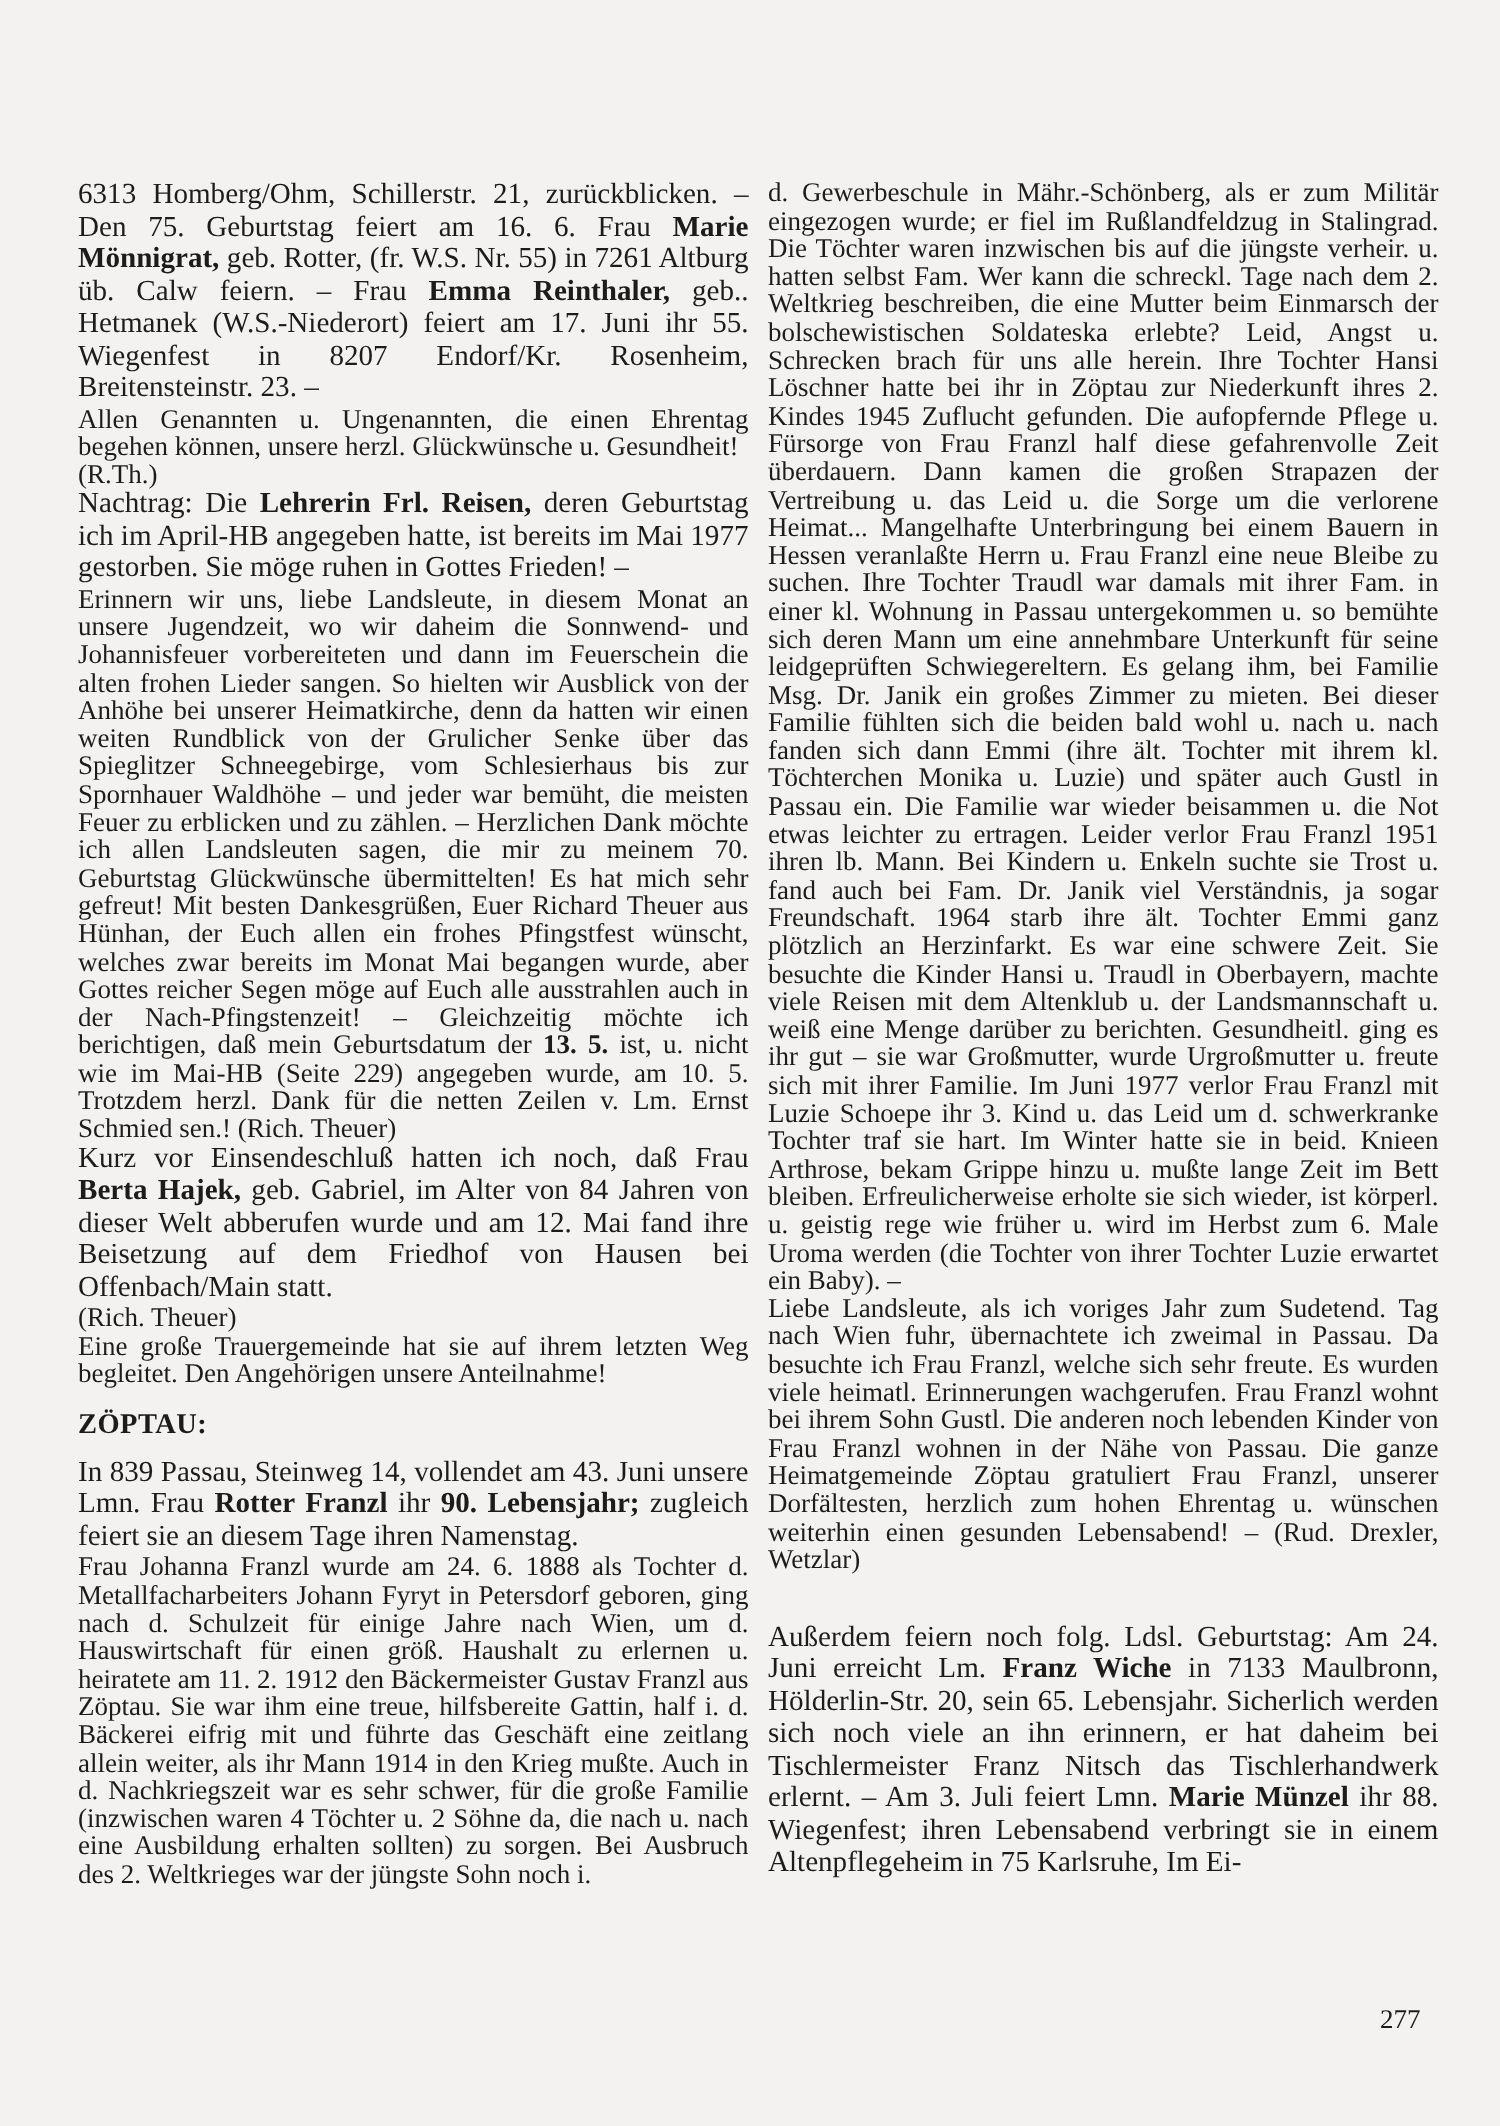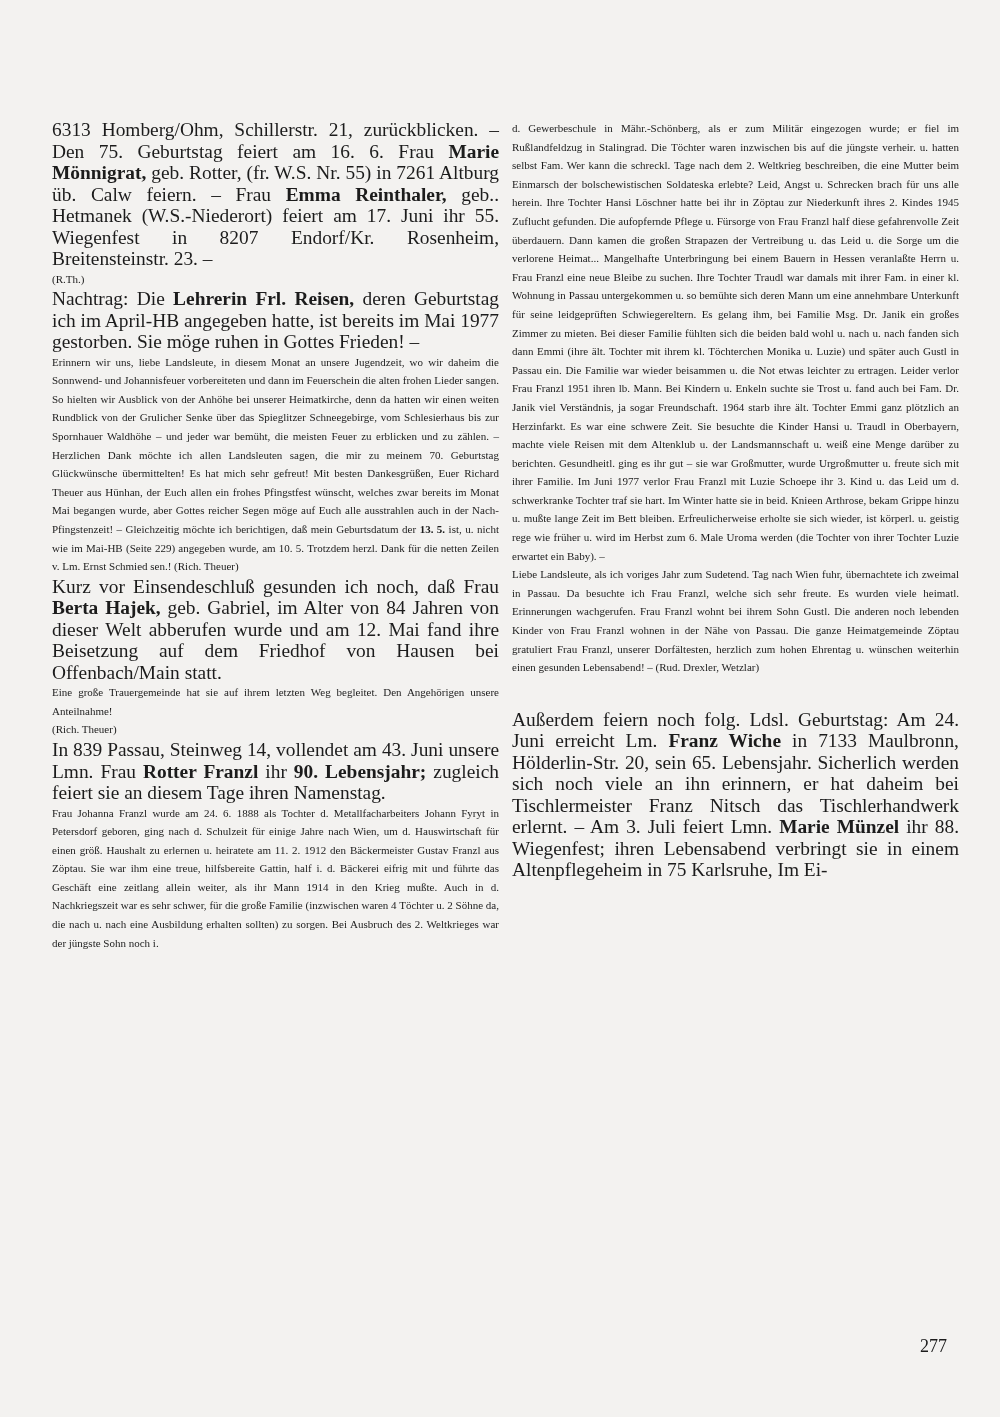"d. Gewerbeschule in Mähr.-Schönberg, als" .small { font-size: 11px -> 18px }
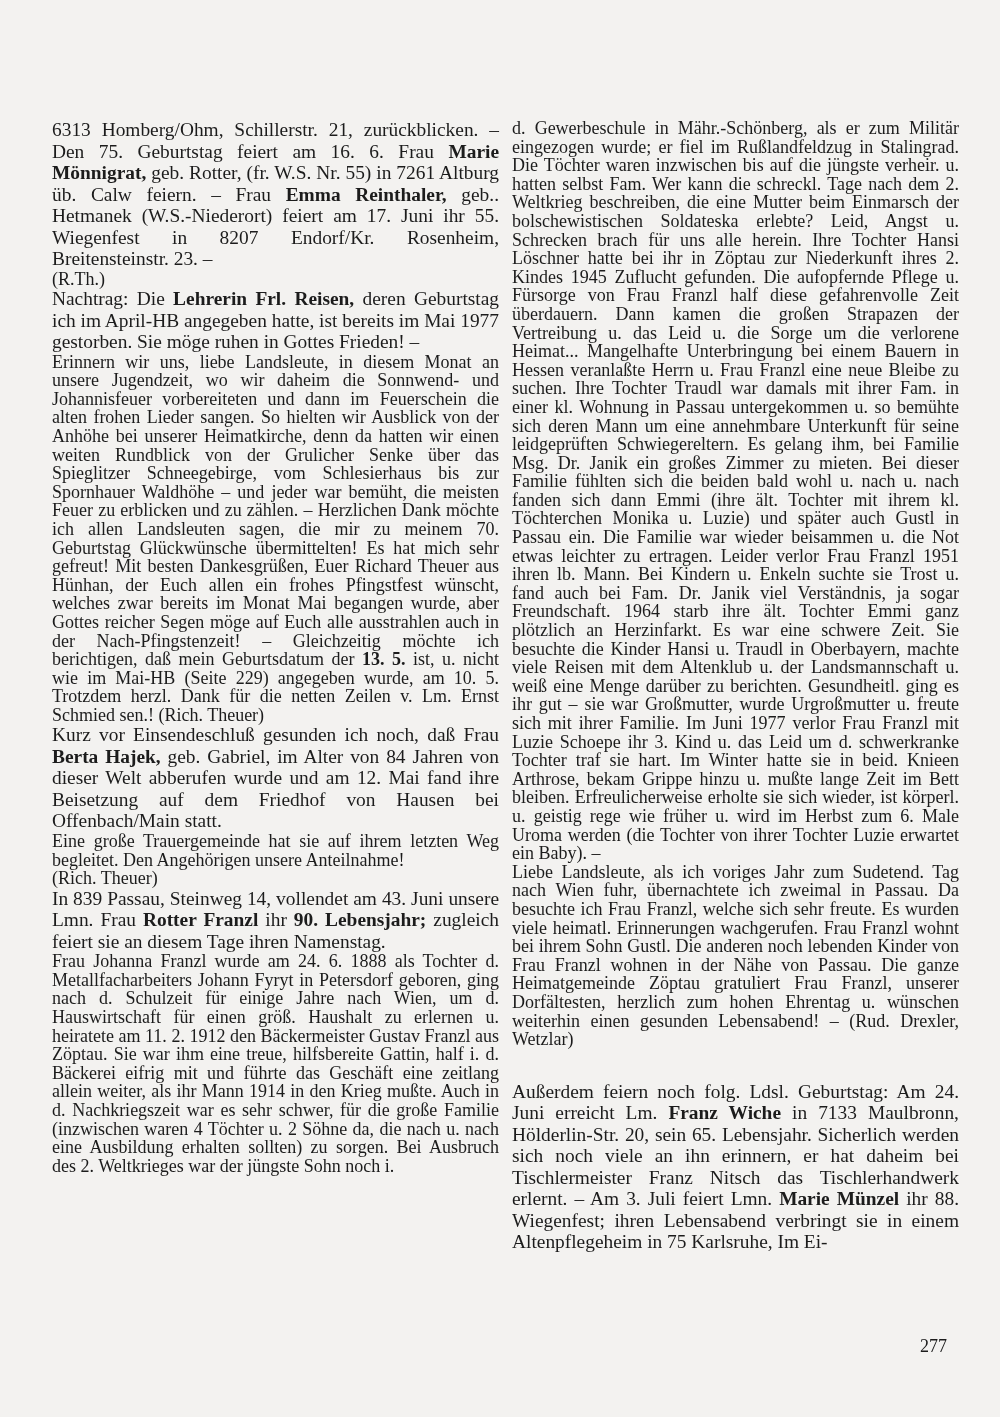"Allen Genannten u. Ungenannten, die" p.small { html: none -> <p><span>Allen Genannten u. Ungenannten, die einen Ehrentag begehen können, unsere herzl. Glückwünsche u. Gesundheit!</span></p> }
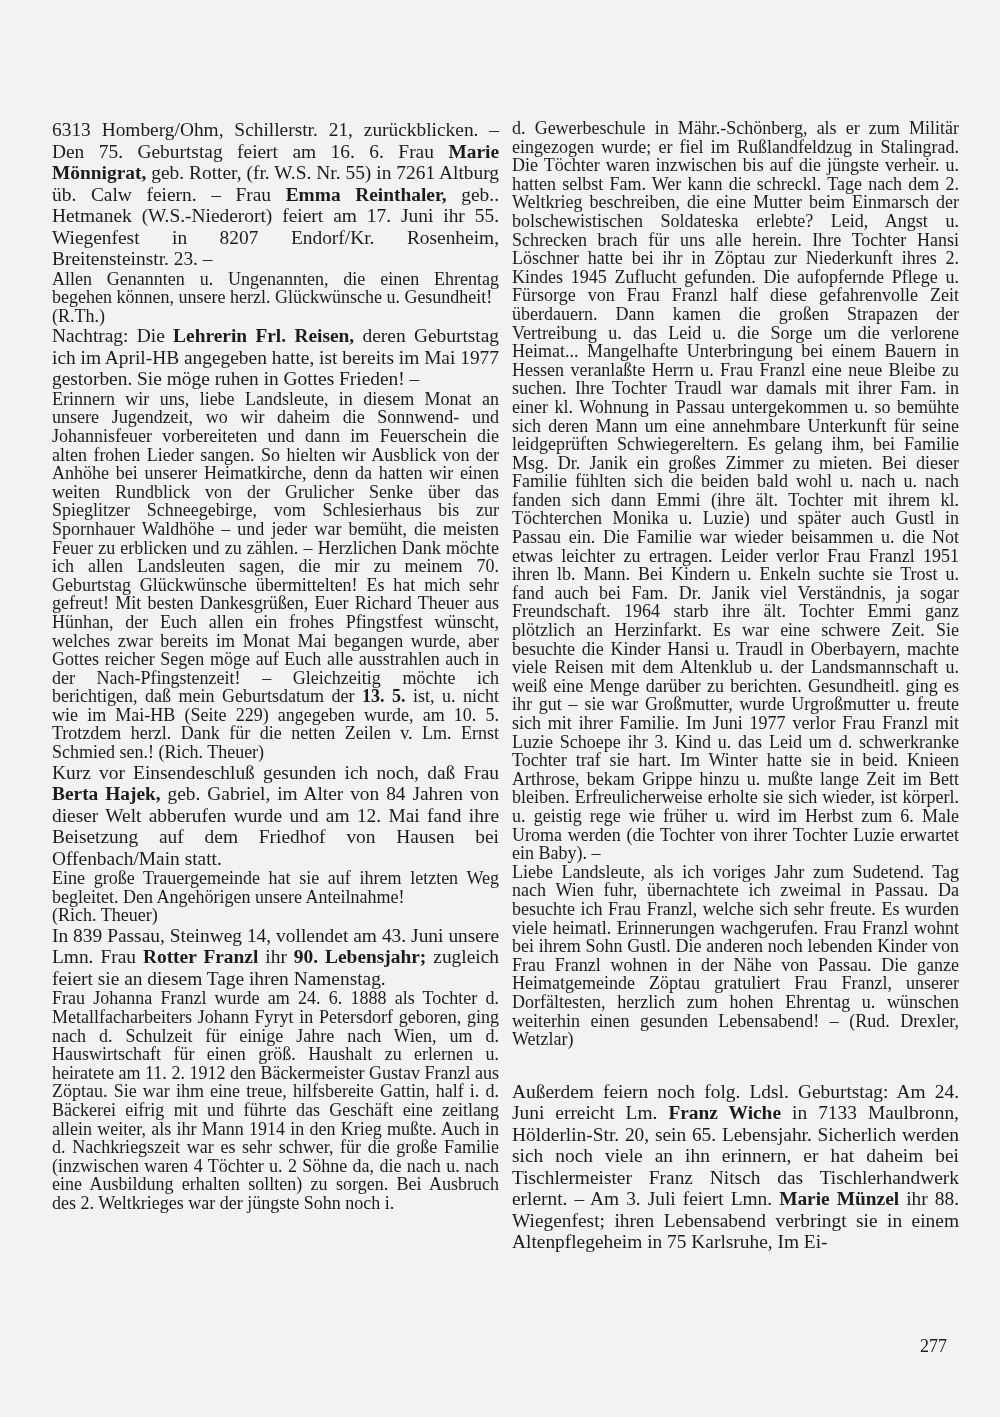"Kurz vor Einsendeschluß gesunden ich" span { text: gesunden -> hatten }
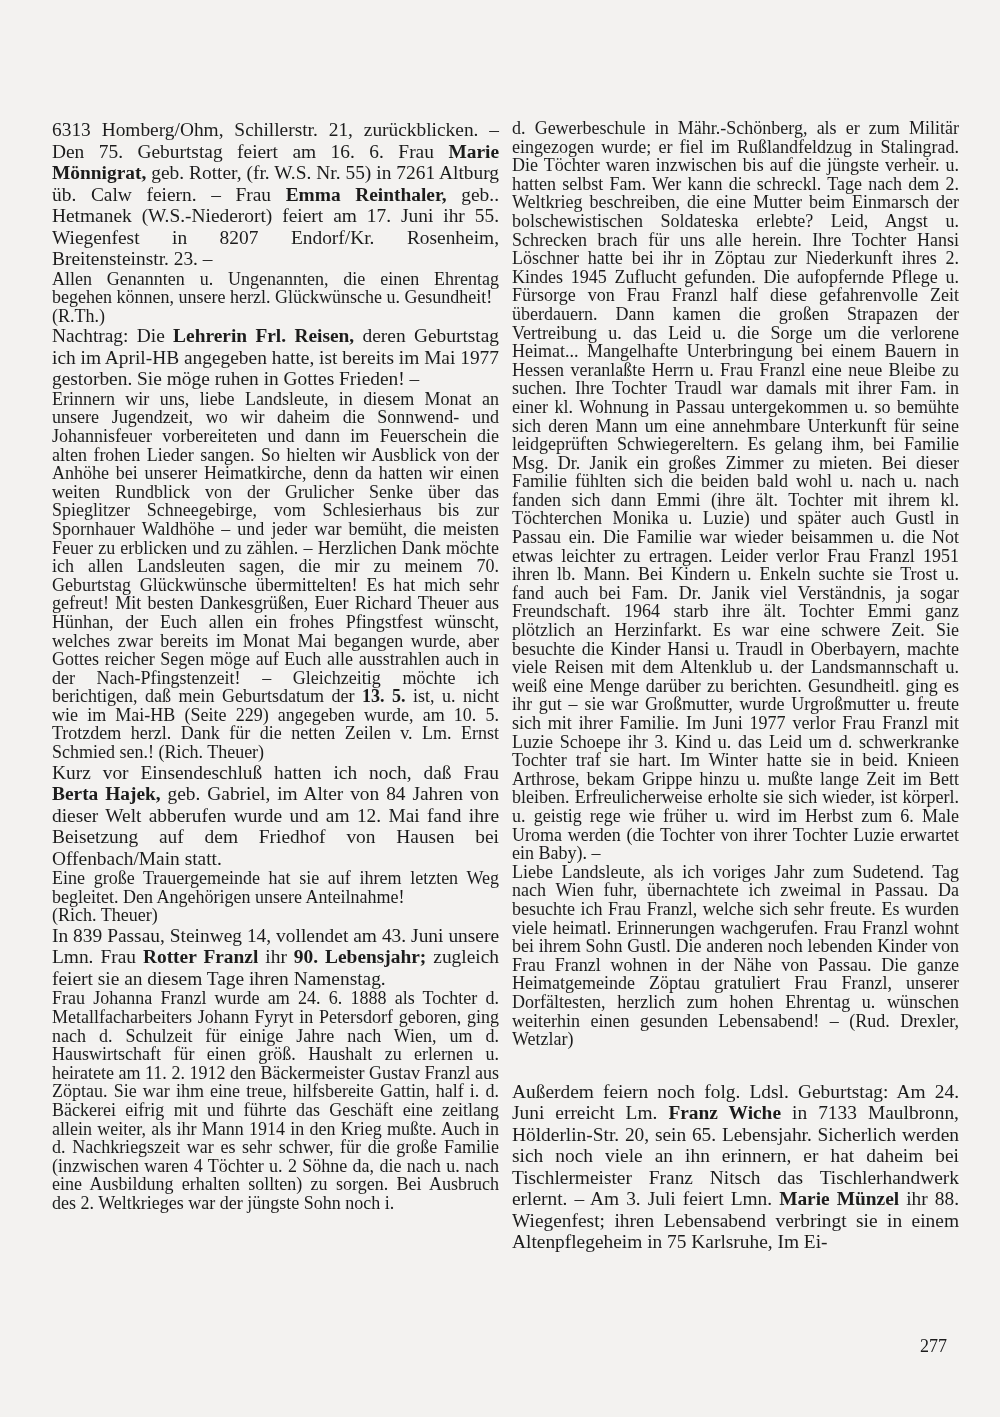"Eine große Trauergemeinde hat sie" p.small { order: before "(Rich. Theuer)" -> after "(Rich. Theuer)" }
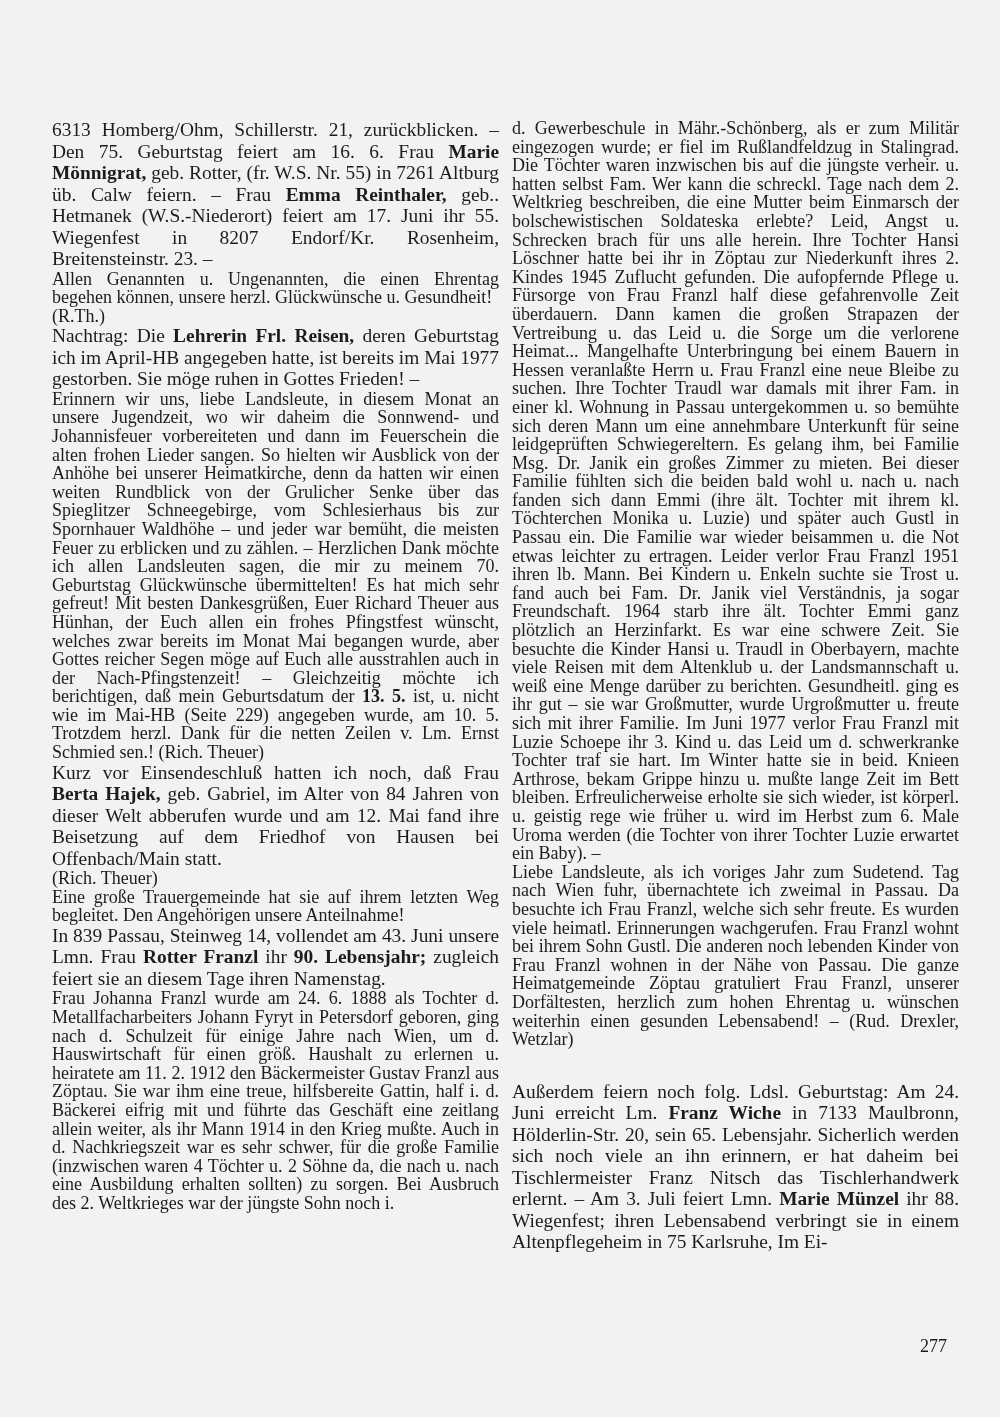"ZÖPTAU:" div.heading { html: none -> <div>ZÖPTAU:</div> }
